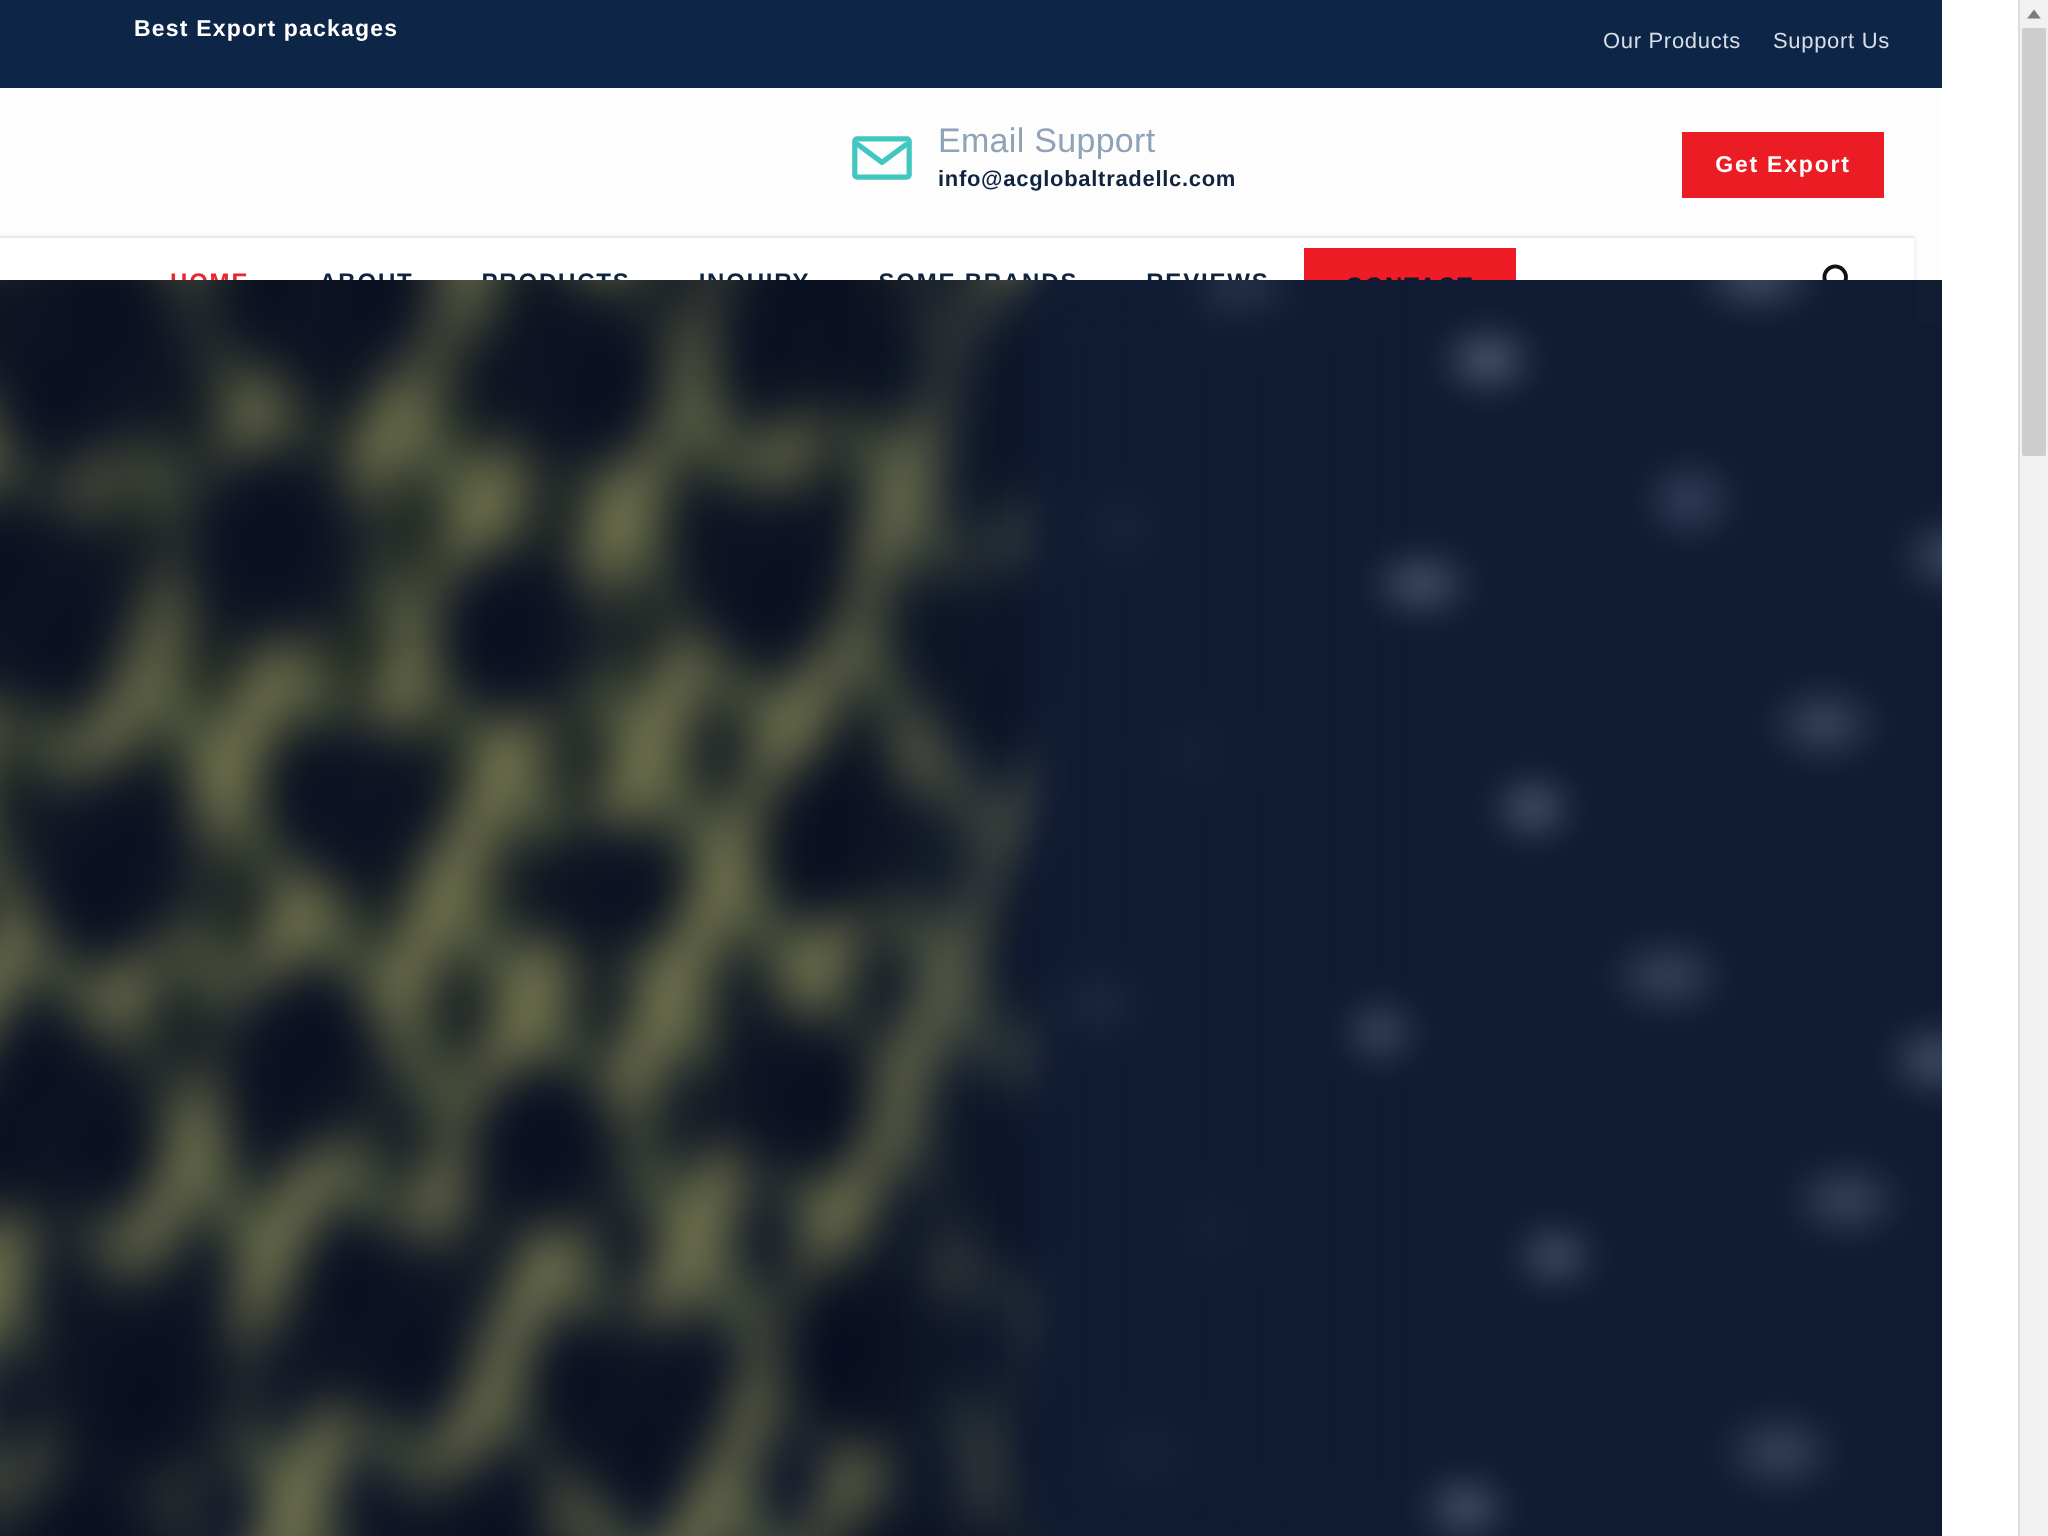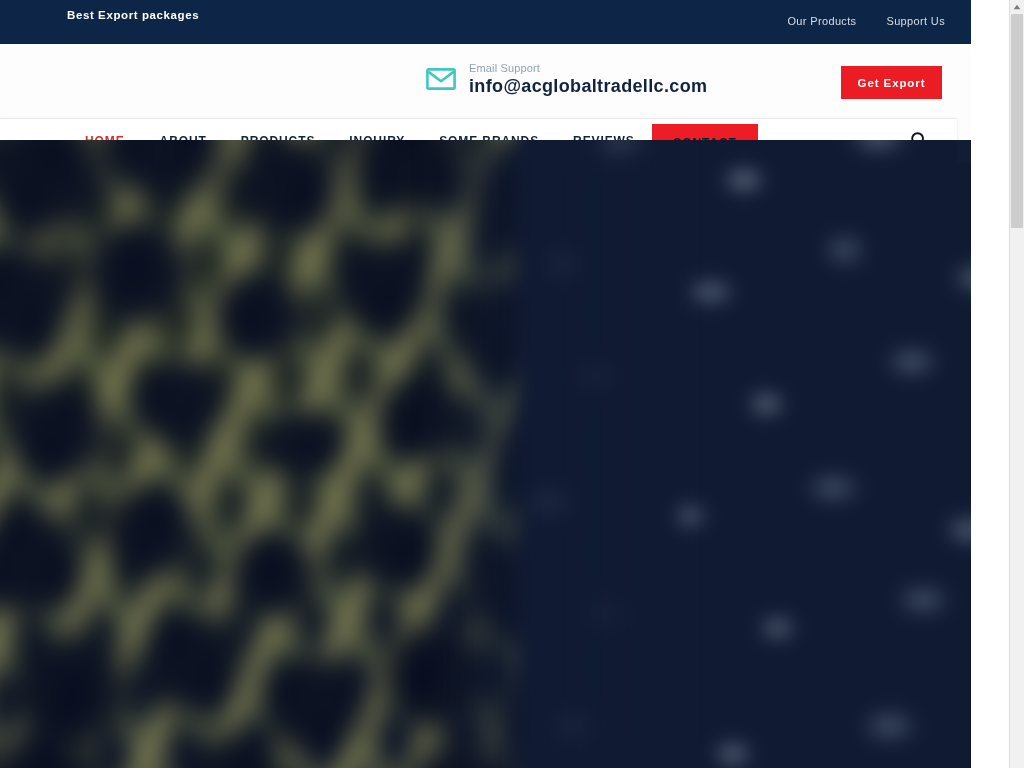"Our Products" #topbar-links { gap: 30px -> 16px }
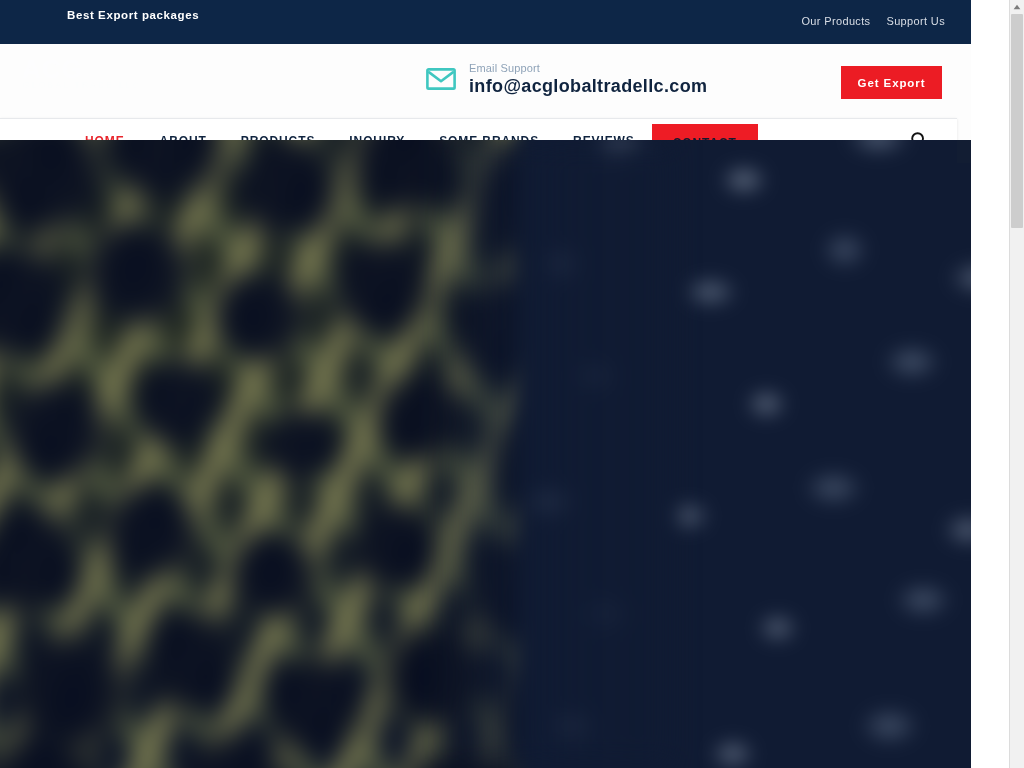"Email Support" .contact-label { font-size: 11px -> 17px }
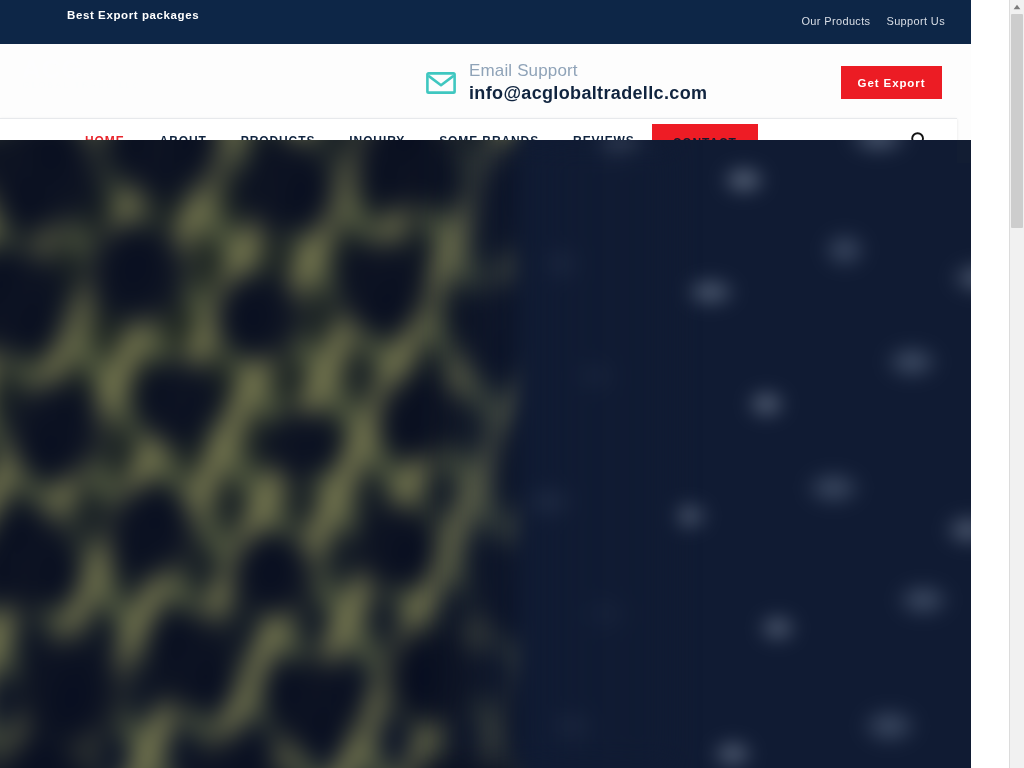"info@acglobaltradellc.com" .contact-value { font-size: 18px -> 11px }
